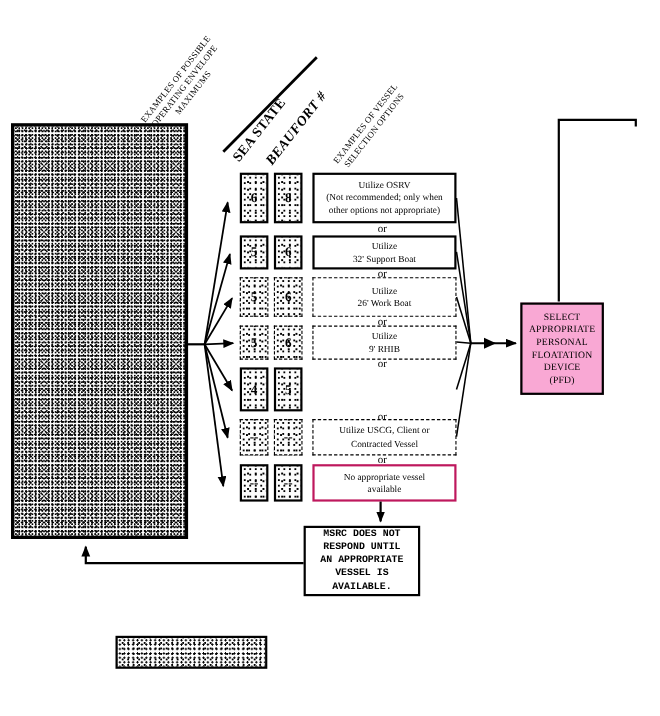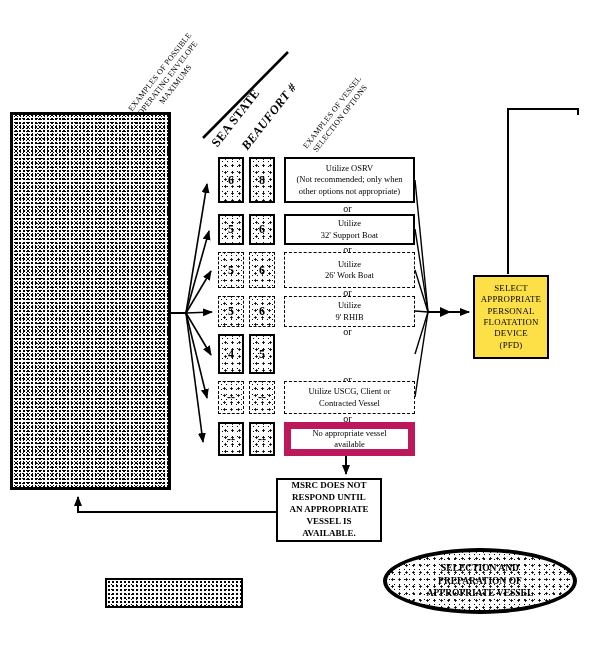"SELECT" .pfd-box { background: #fde047 -> #f9a8d4 }
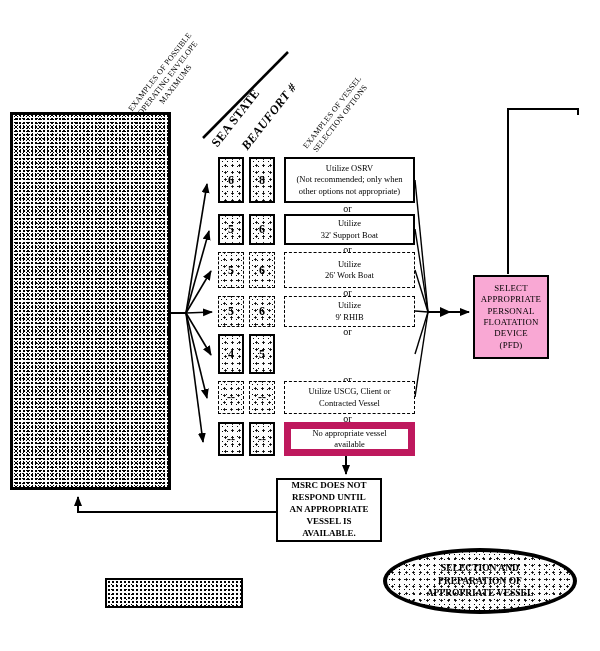"No appropriate vessel" .b-thick { border: 7px solid #be185d -> 2px solid #be185d }
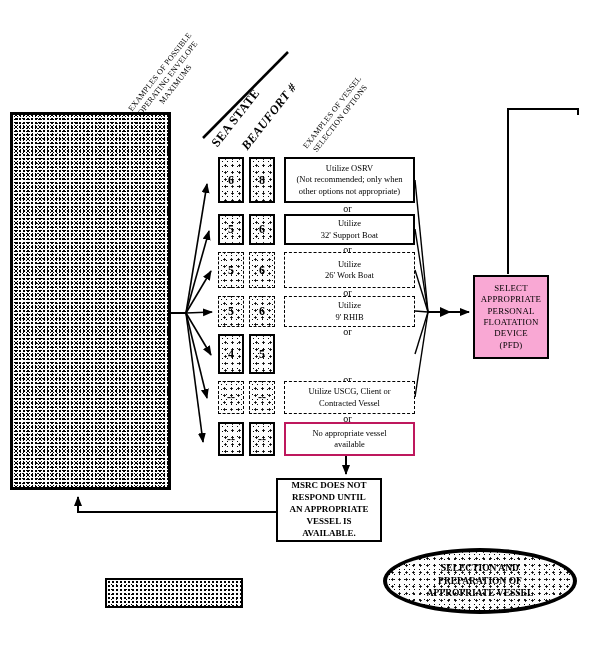"MSRC DOES NOT" .msrc-box { font-family: none -> Liberation Mono, monospace }
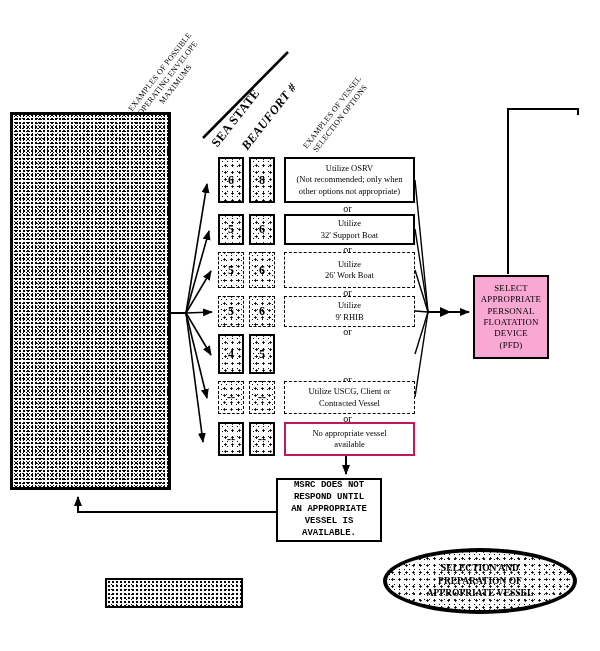"SELECTION AND" div.terminator { html: <div>SELECTION AND PREPARATION OF APPROPRIATE VESSEL</div> -> none }
